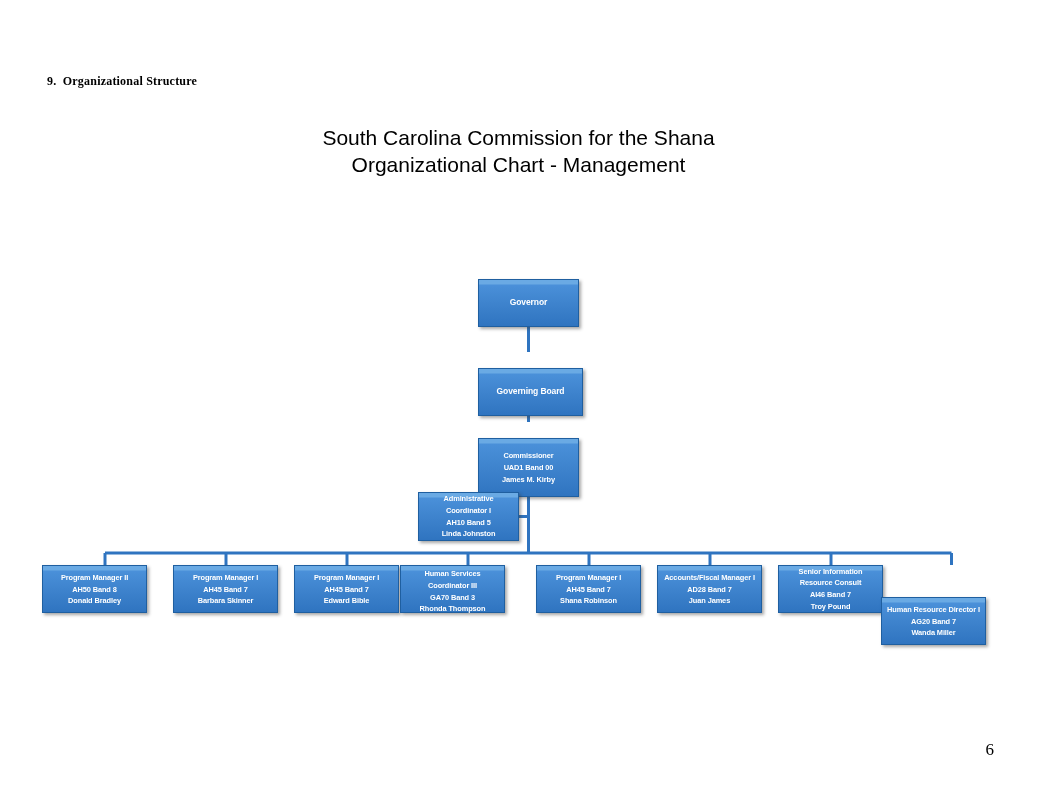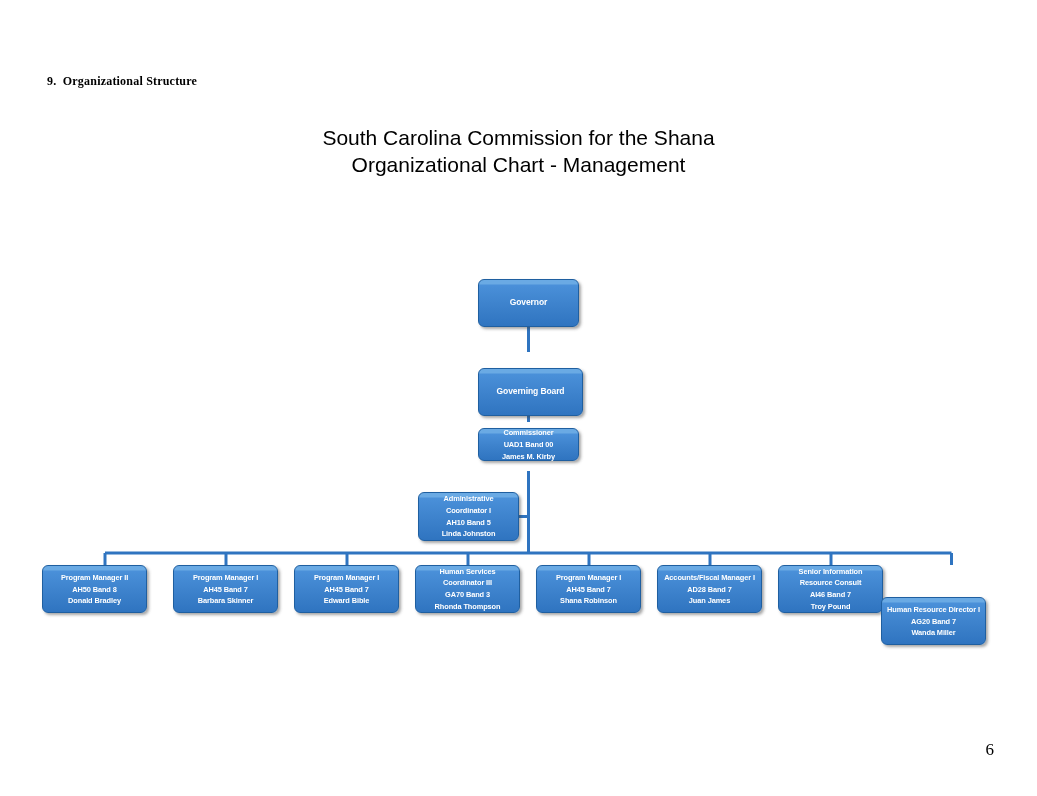"Governor" .node { border-radius: 6px -> 0 }
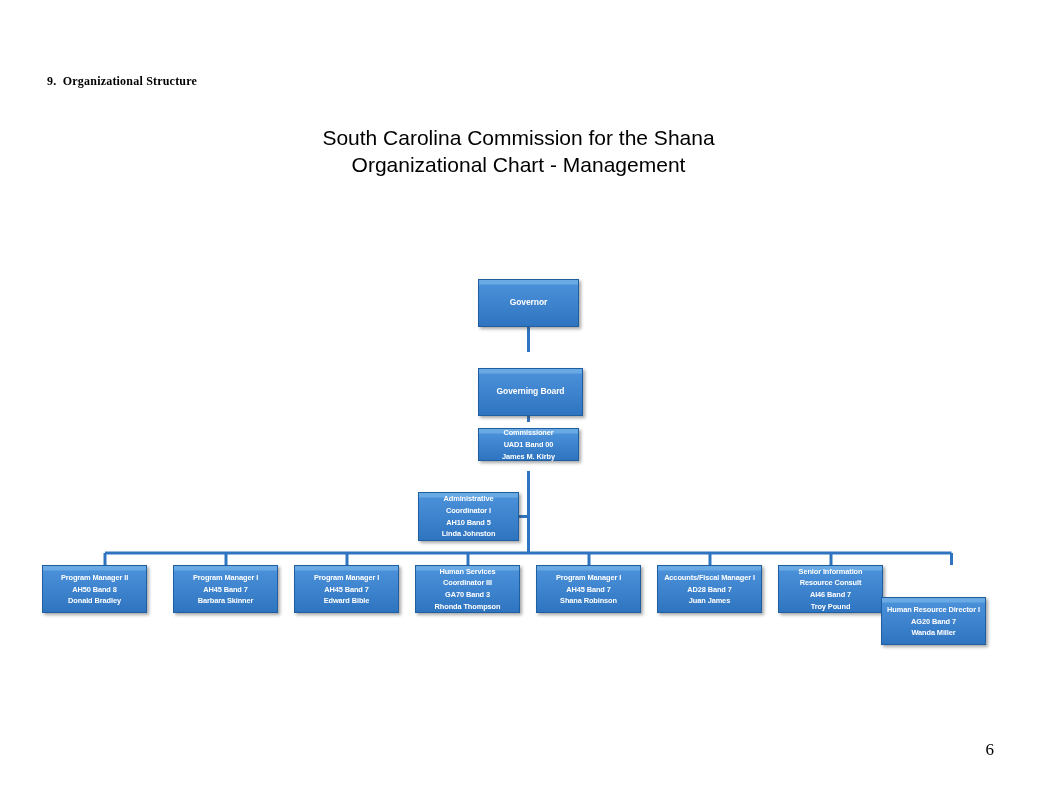"Commissioner" #node-commissioner { height: 33px -> 59px; top: 428px -> 438px }
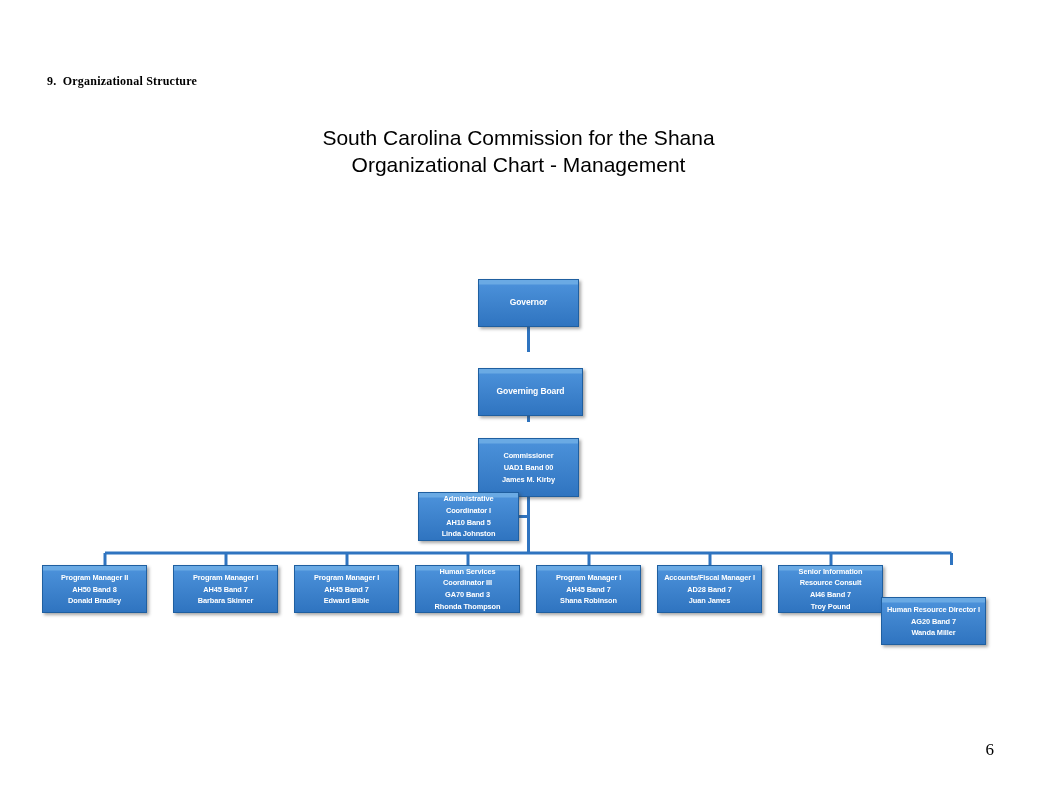"Human Services Coordinator III" #node-r3 { justify-content: none -> space-between; left: 415px -> 400px }
